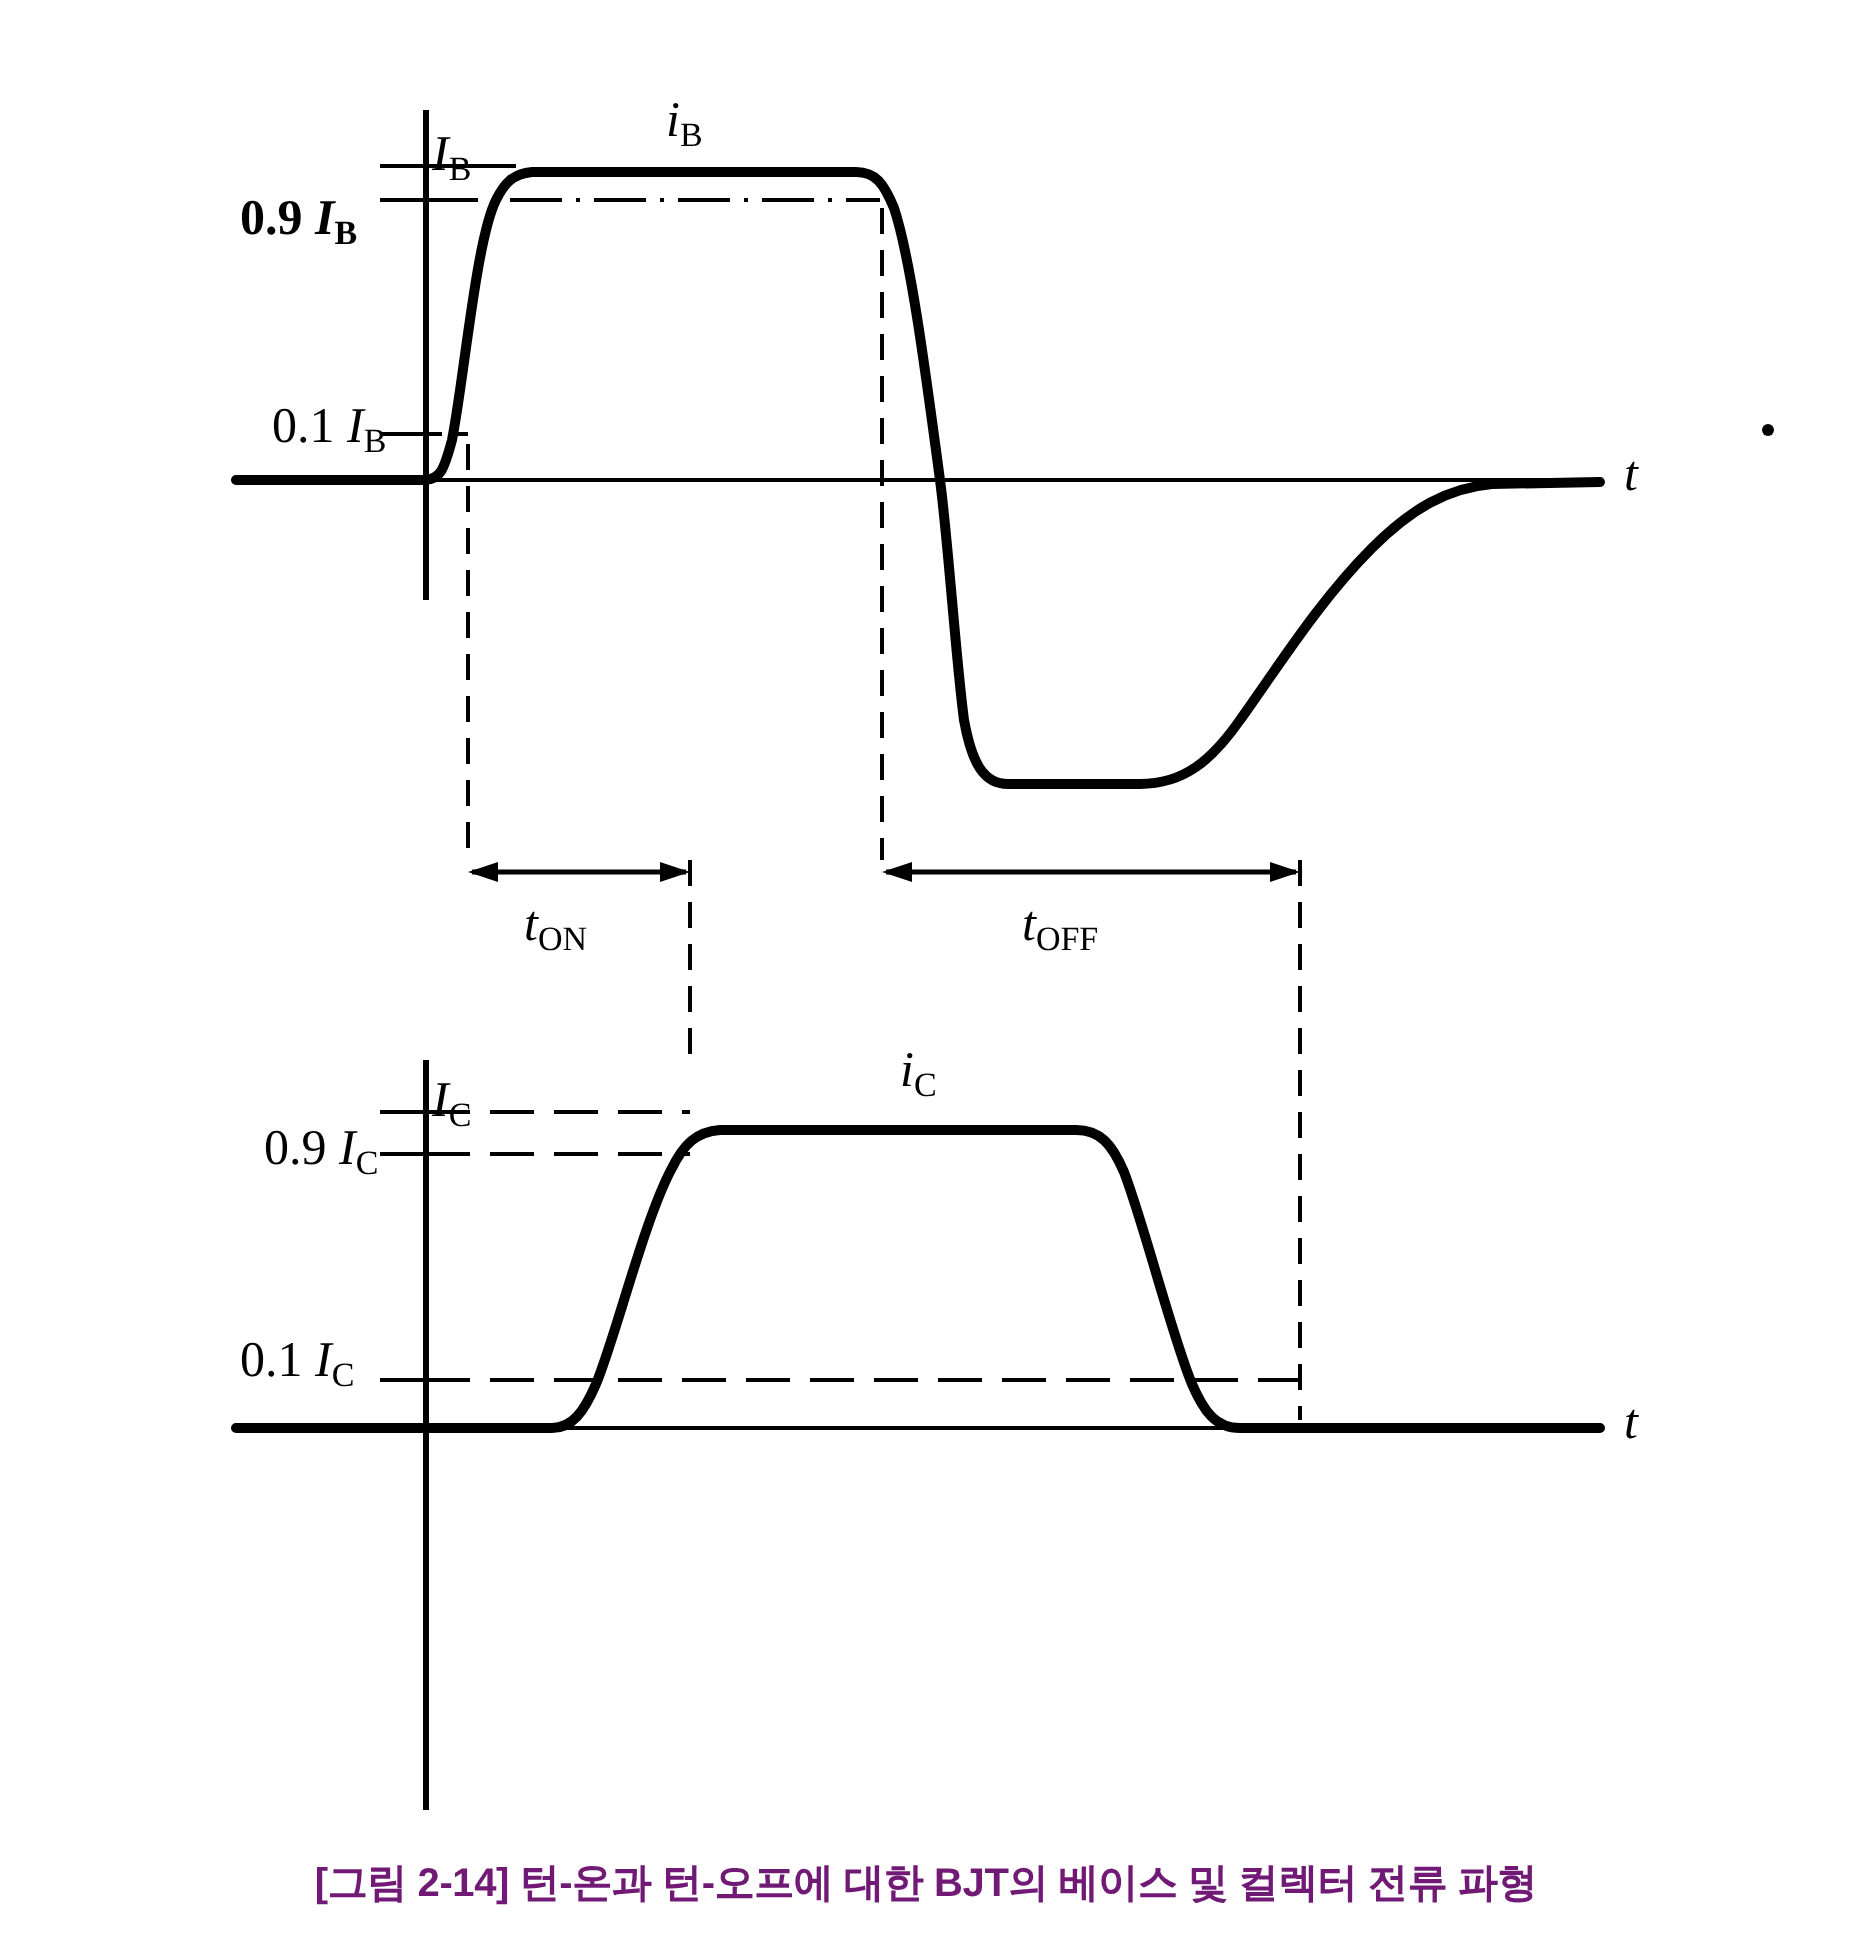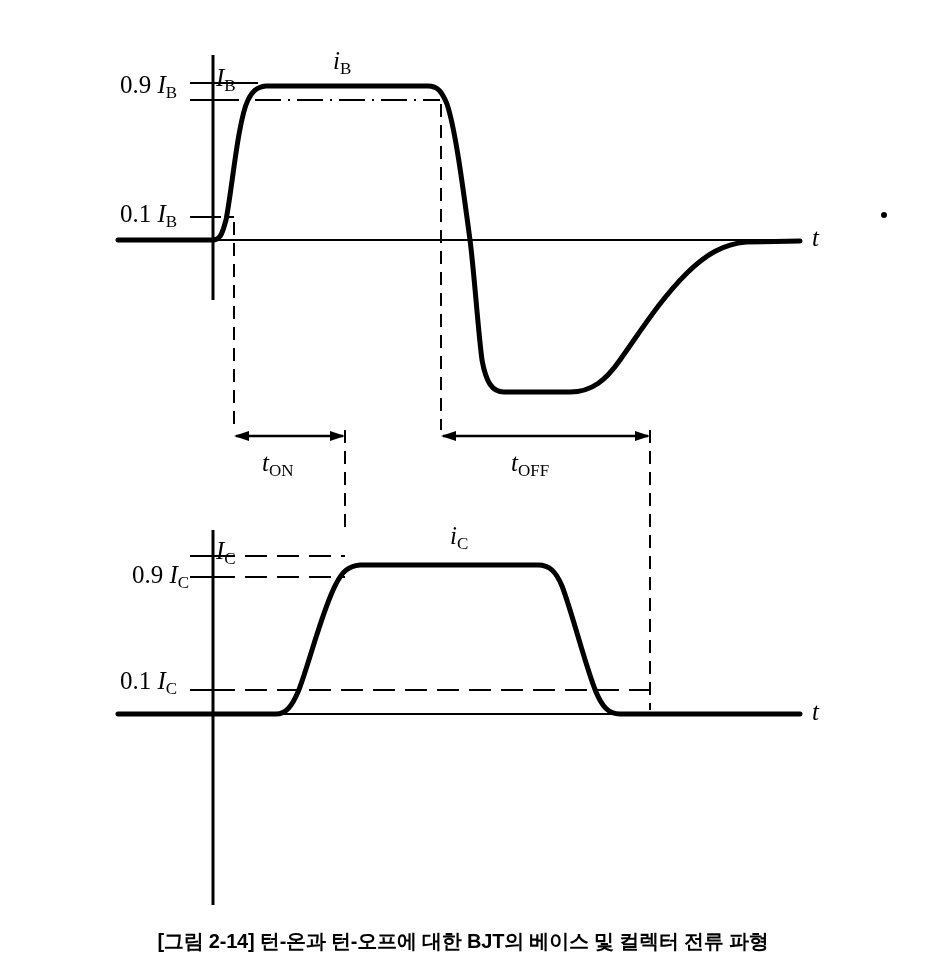"0.9 IB" div.lbl { font-weight: none -> bold; top: 72px -> 97px }
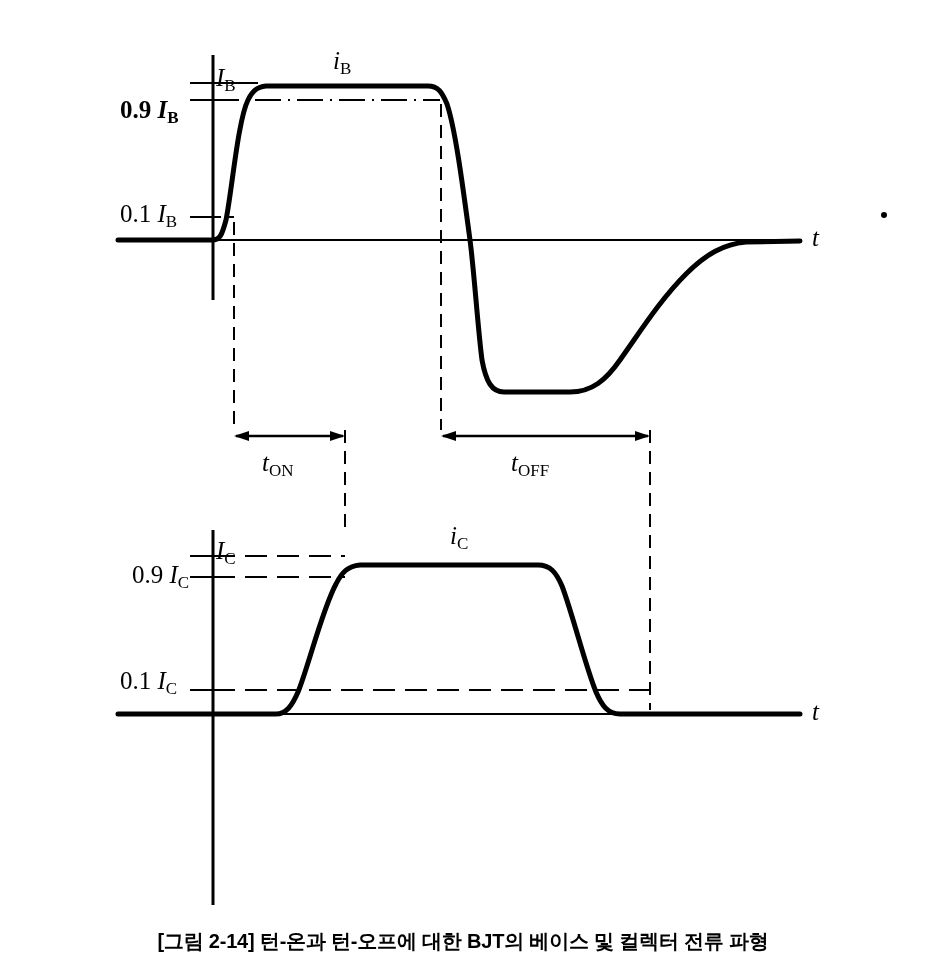"0.1 IB" div.lbl { left: 120px -> 136px }
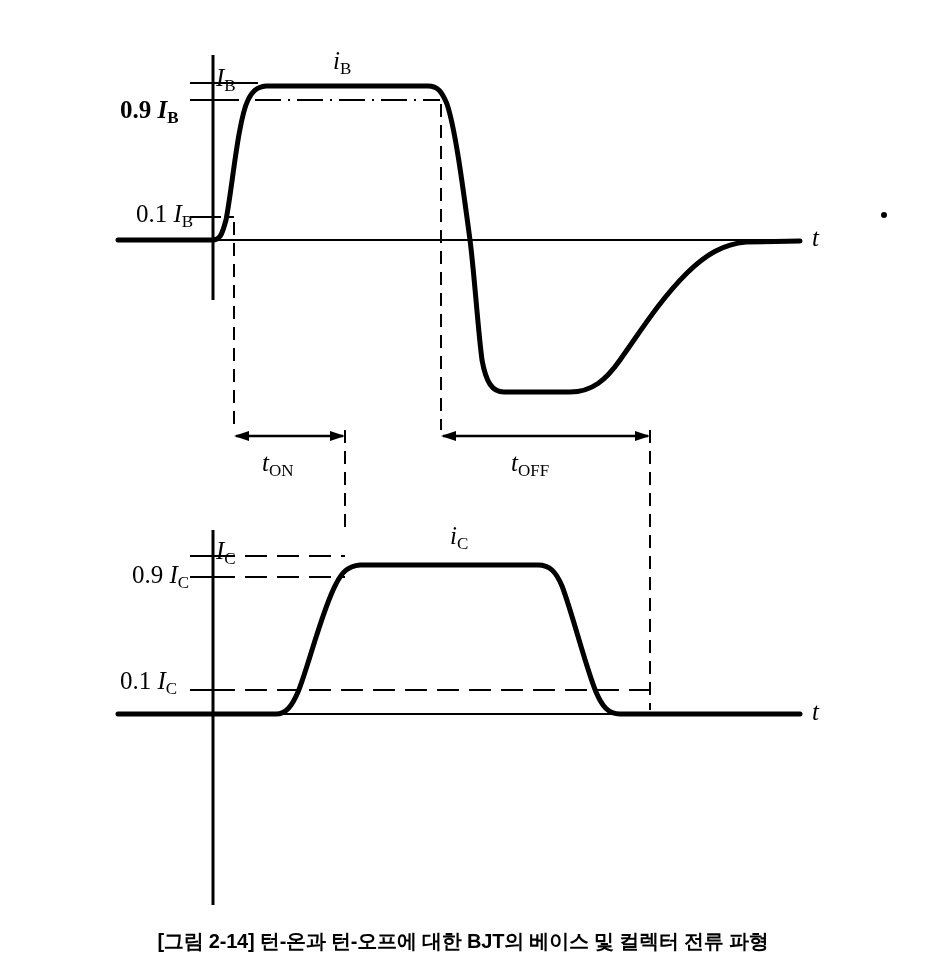"[그림 2-14] 턴-온과 턴-오프에 대한" .caption { color: #000000 -> #701a75 }
